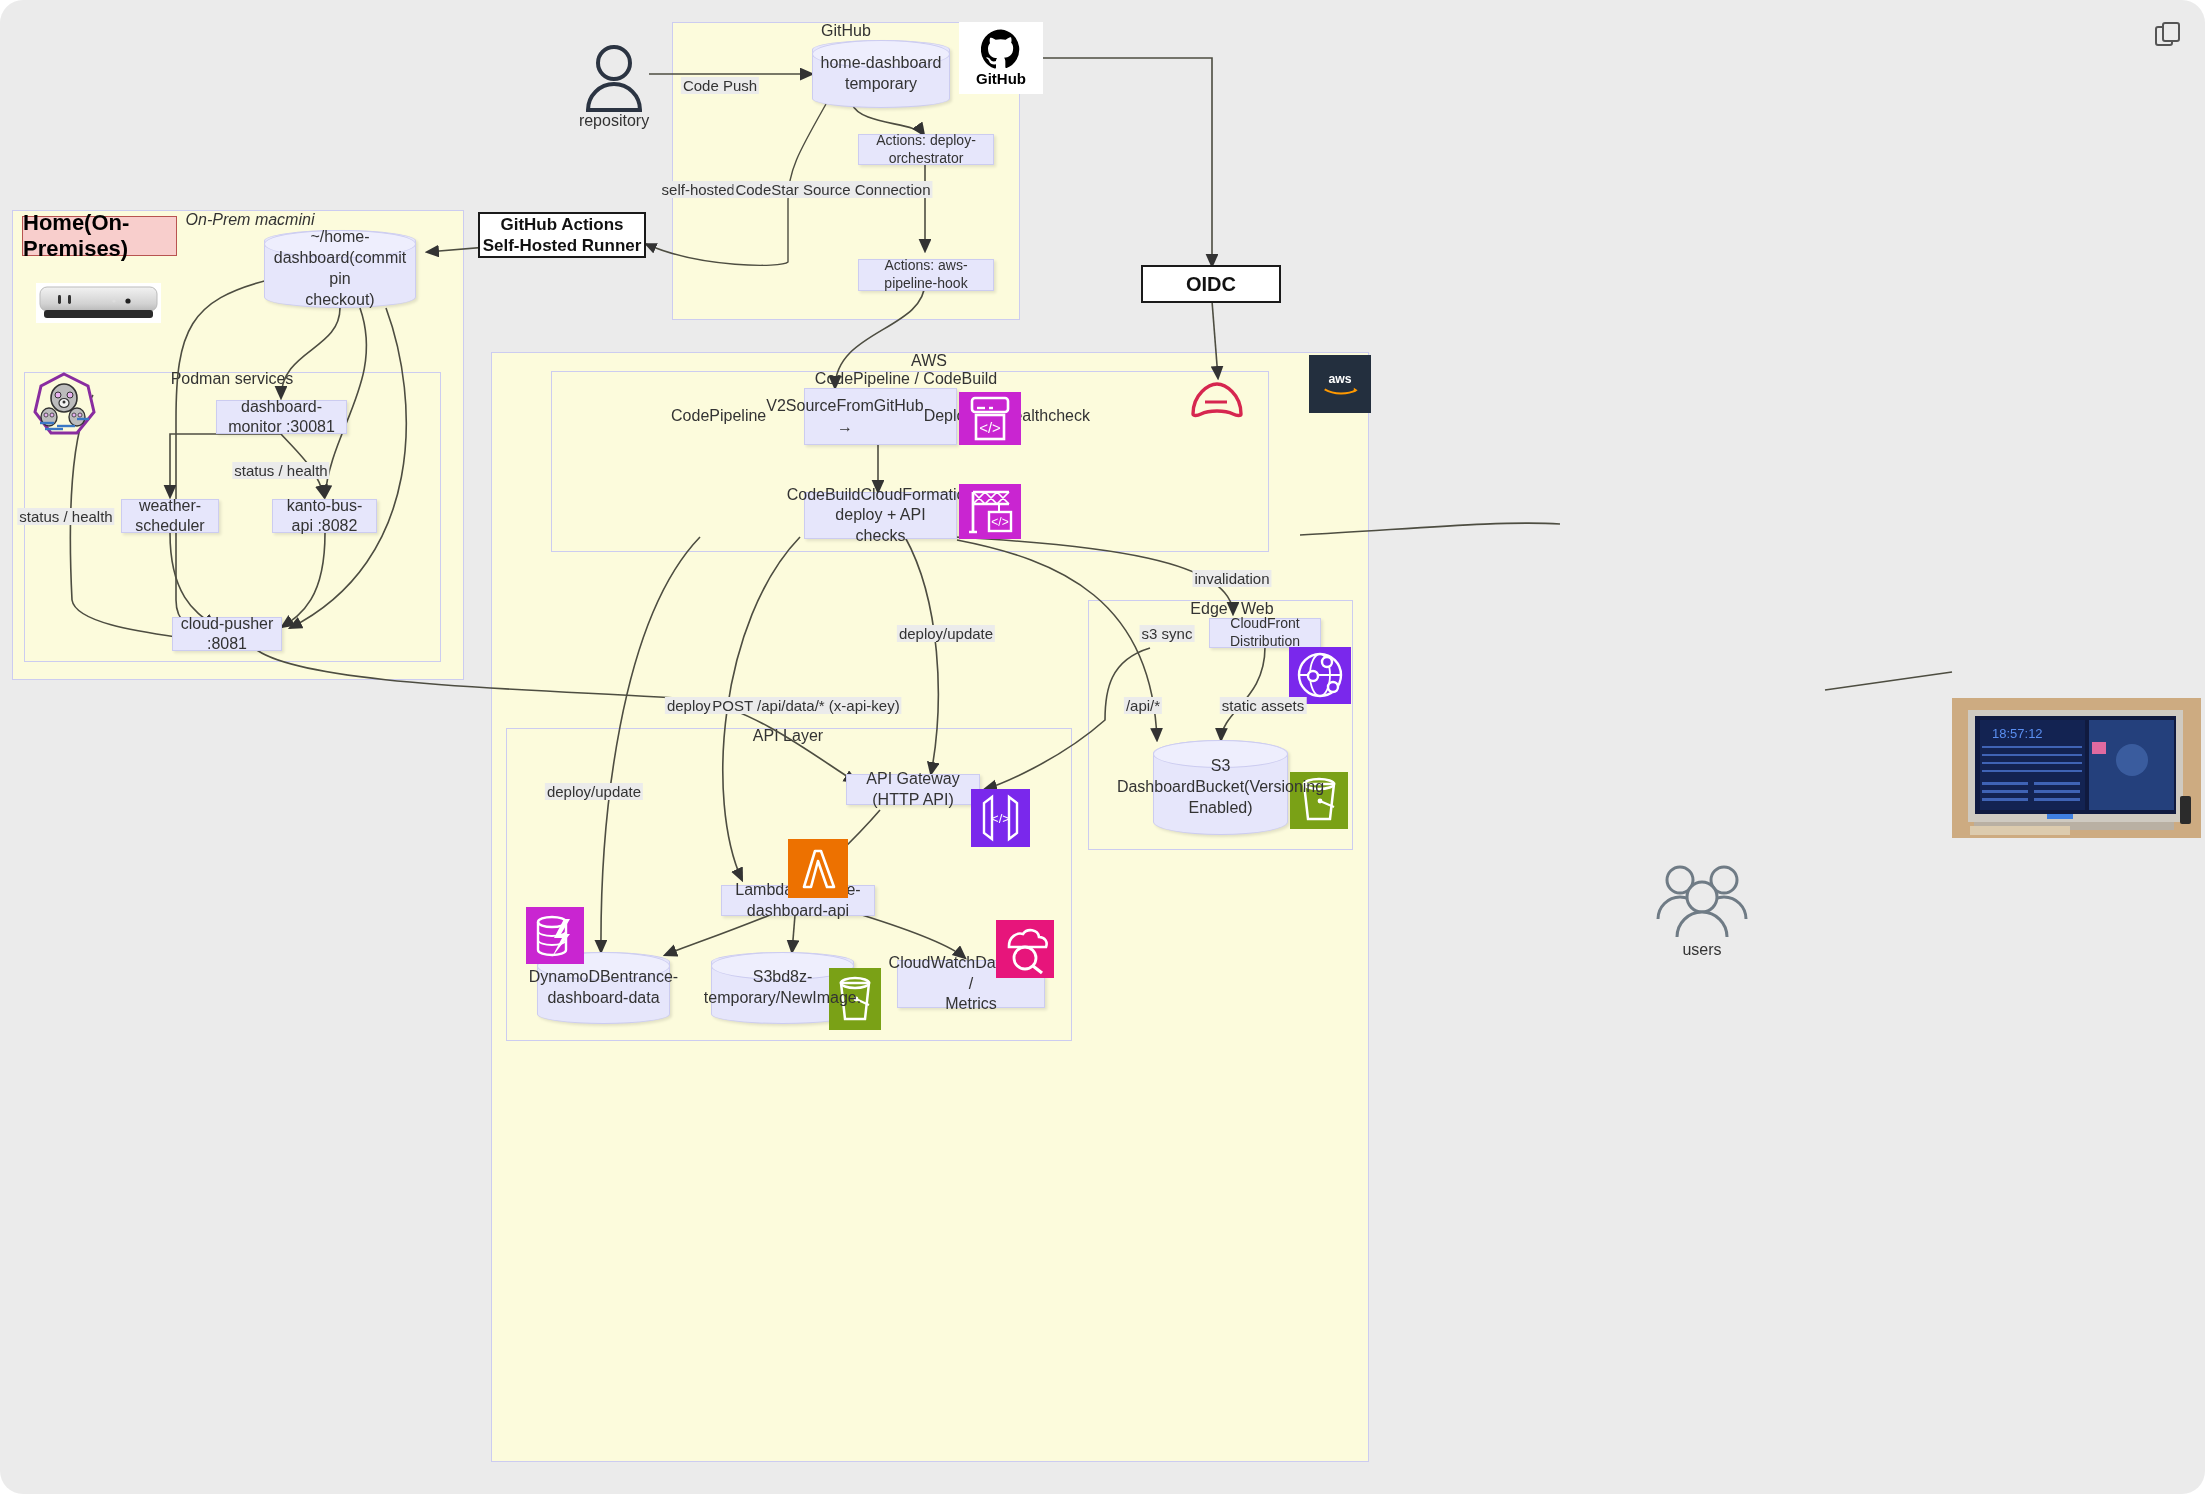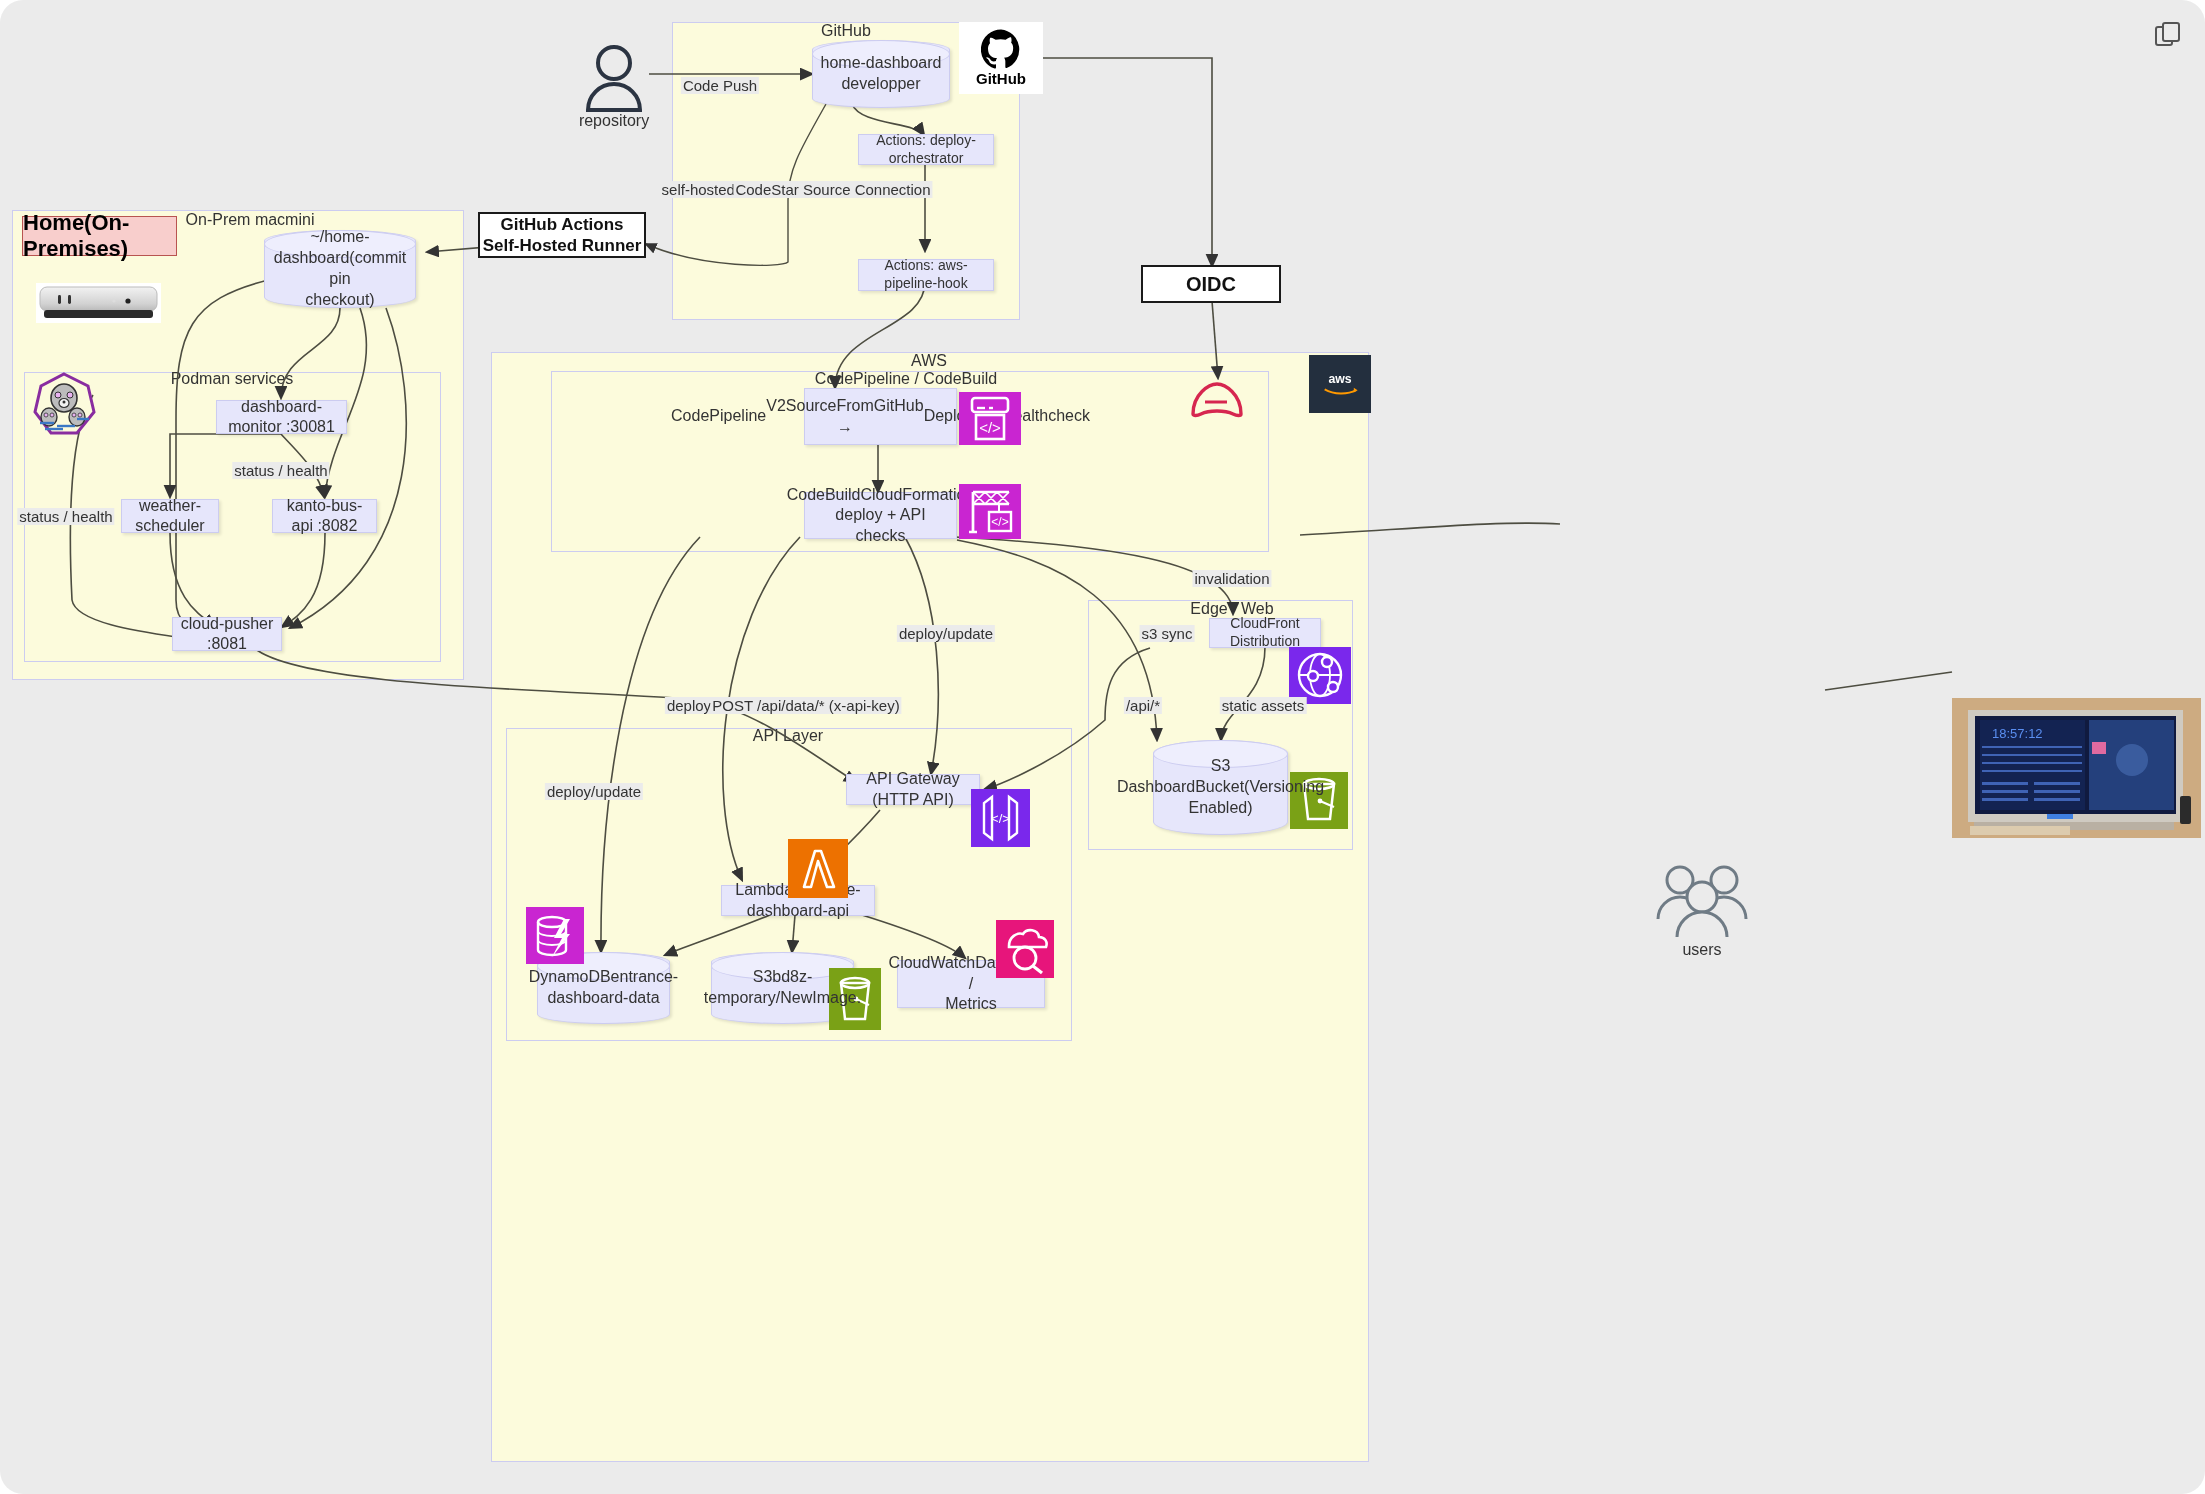"home-dashboard developper" div.cyltext { text: developper -> temporary }
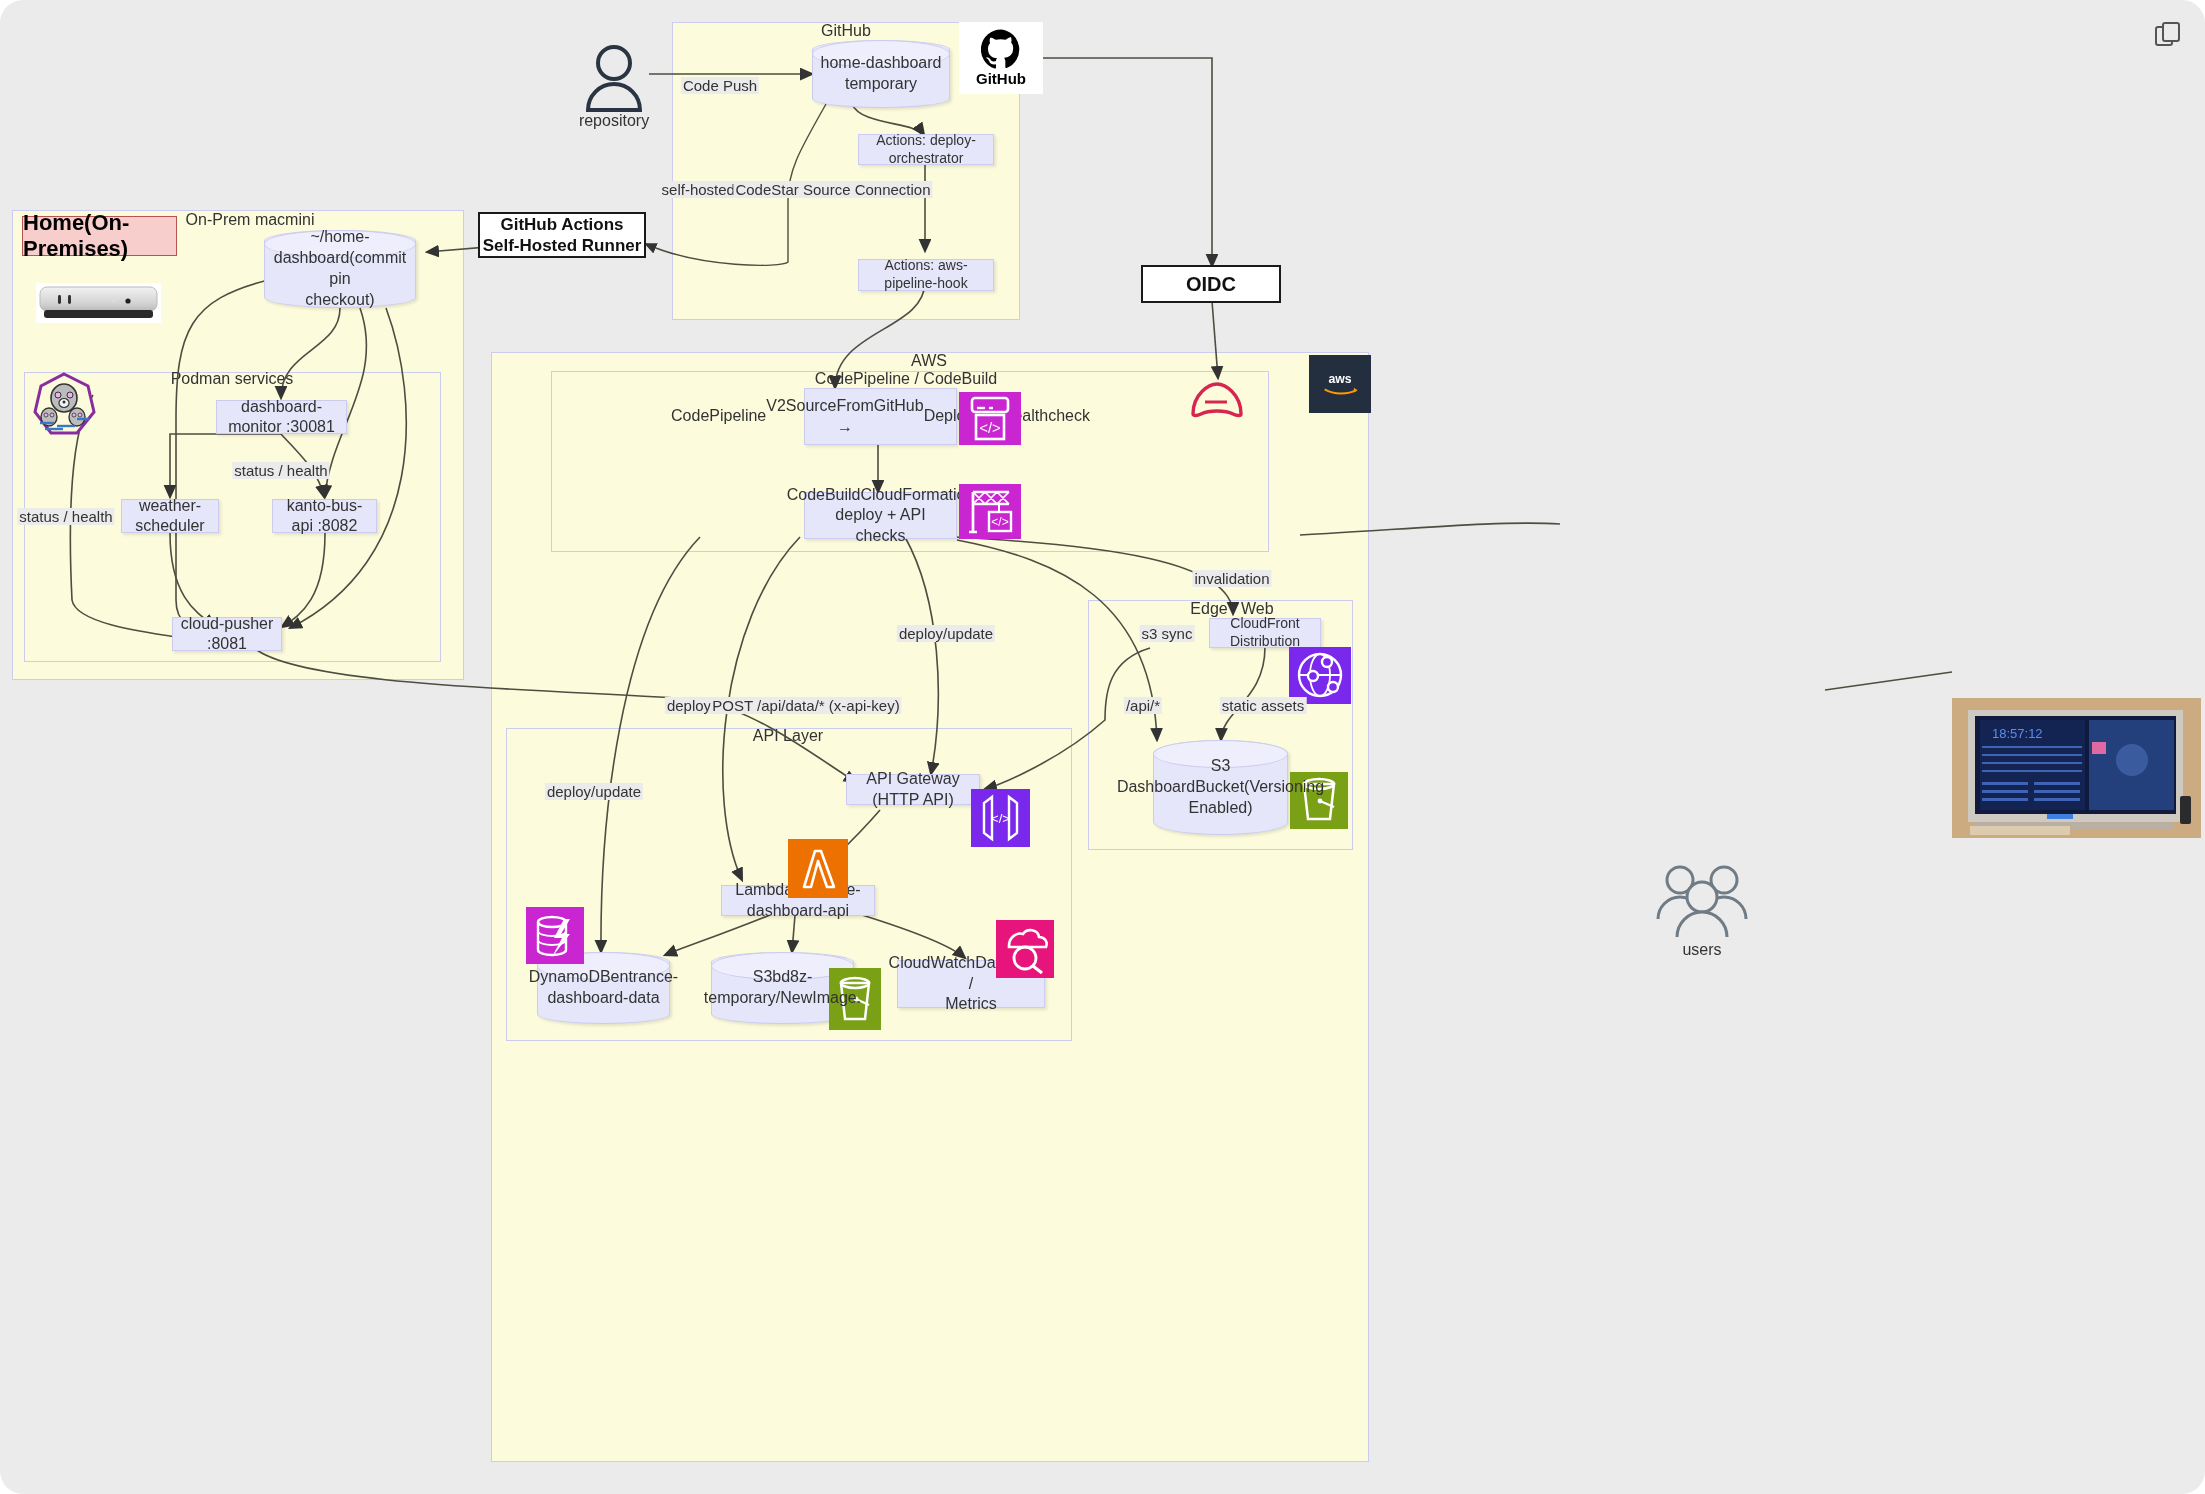"On-Prem macmini" div.group-label { font-style: none -> italic }
